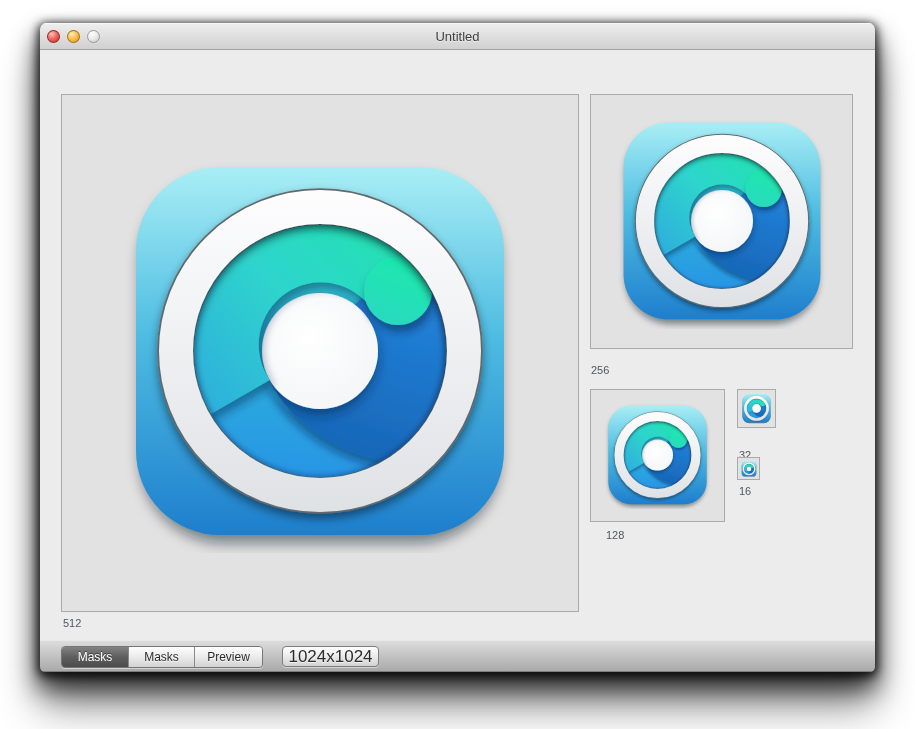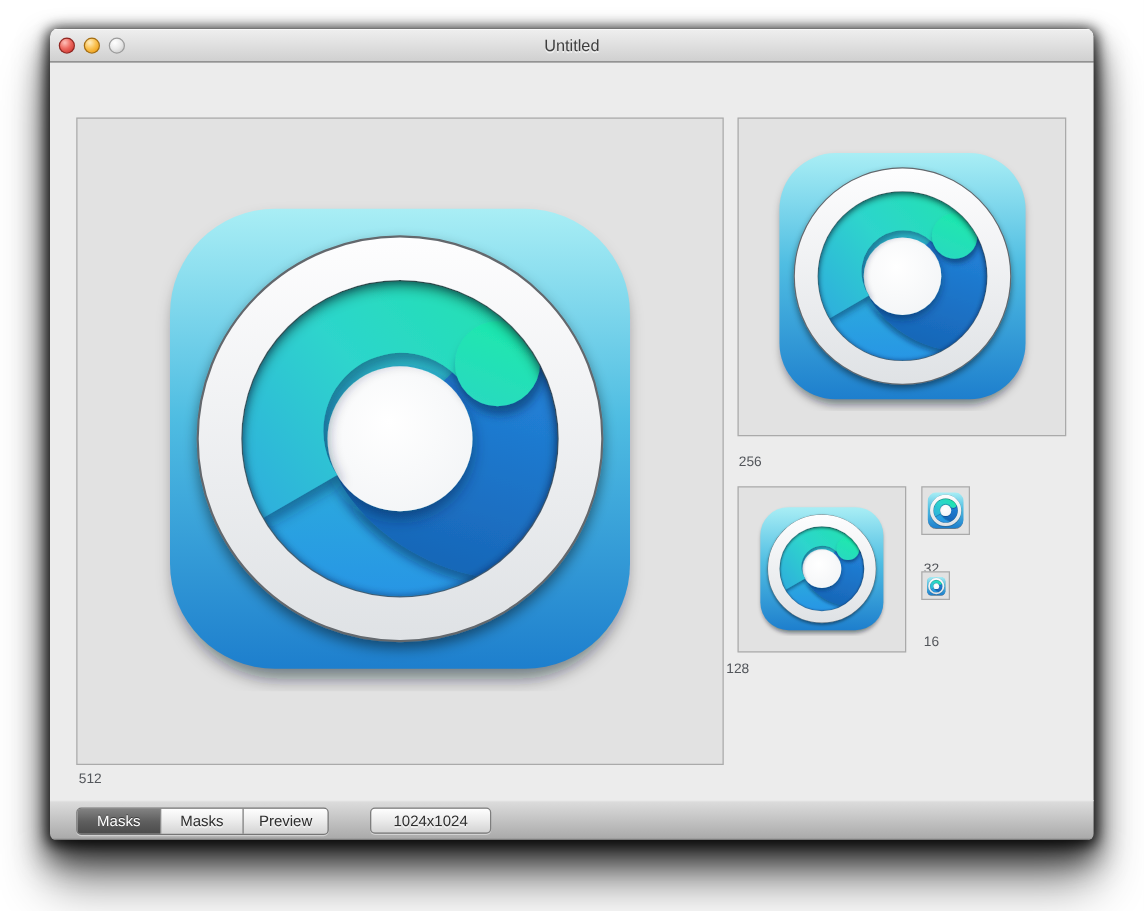"16" .lab16 { margin-top: 23px -> none }
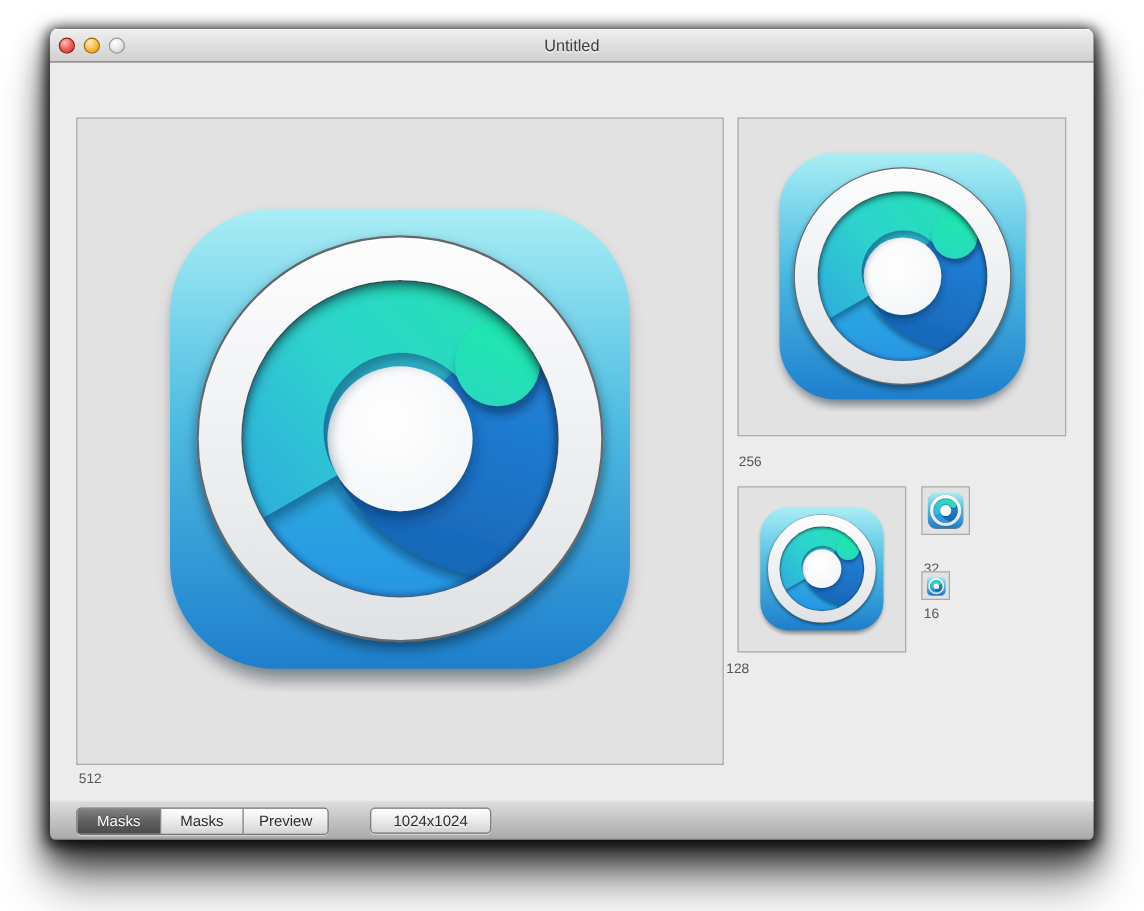"128" .lab128 { left: 541px -> 566px }
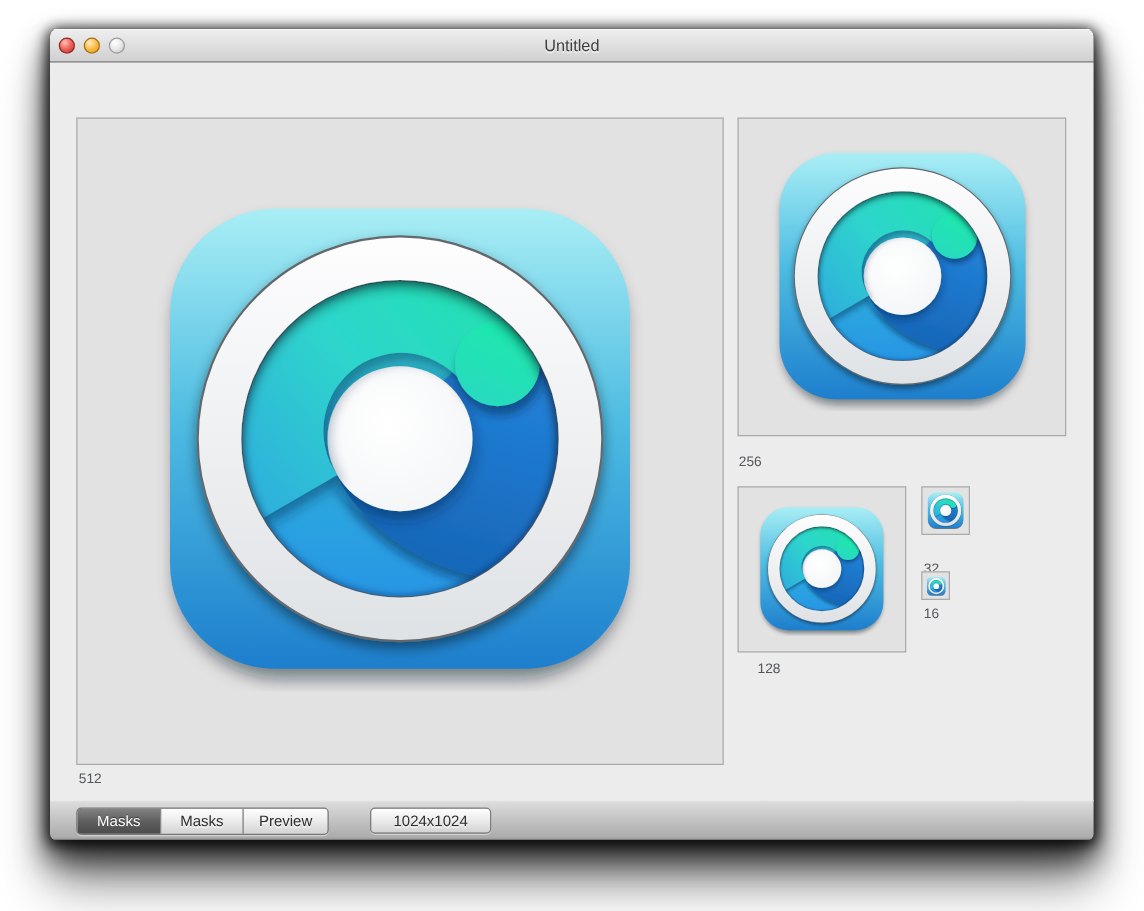"1024x1024" .size-btn { font-size: 12px -> 17px; left: 256px -> 242px }
